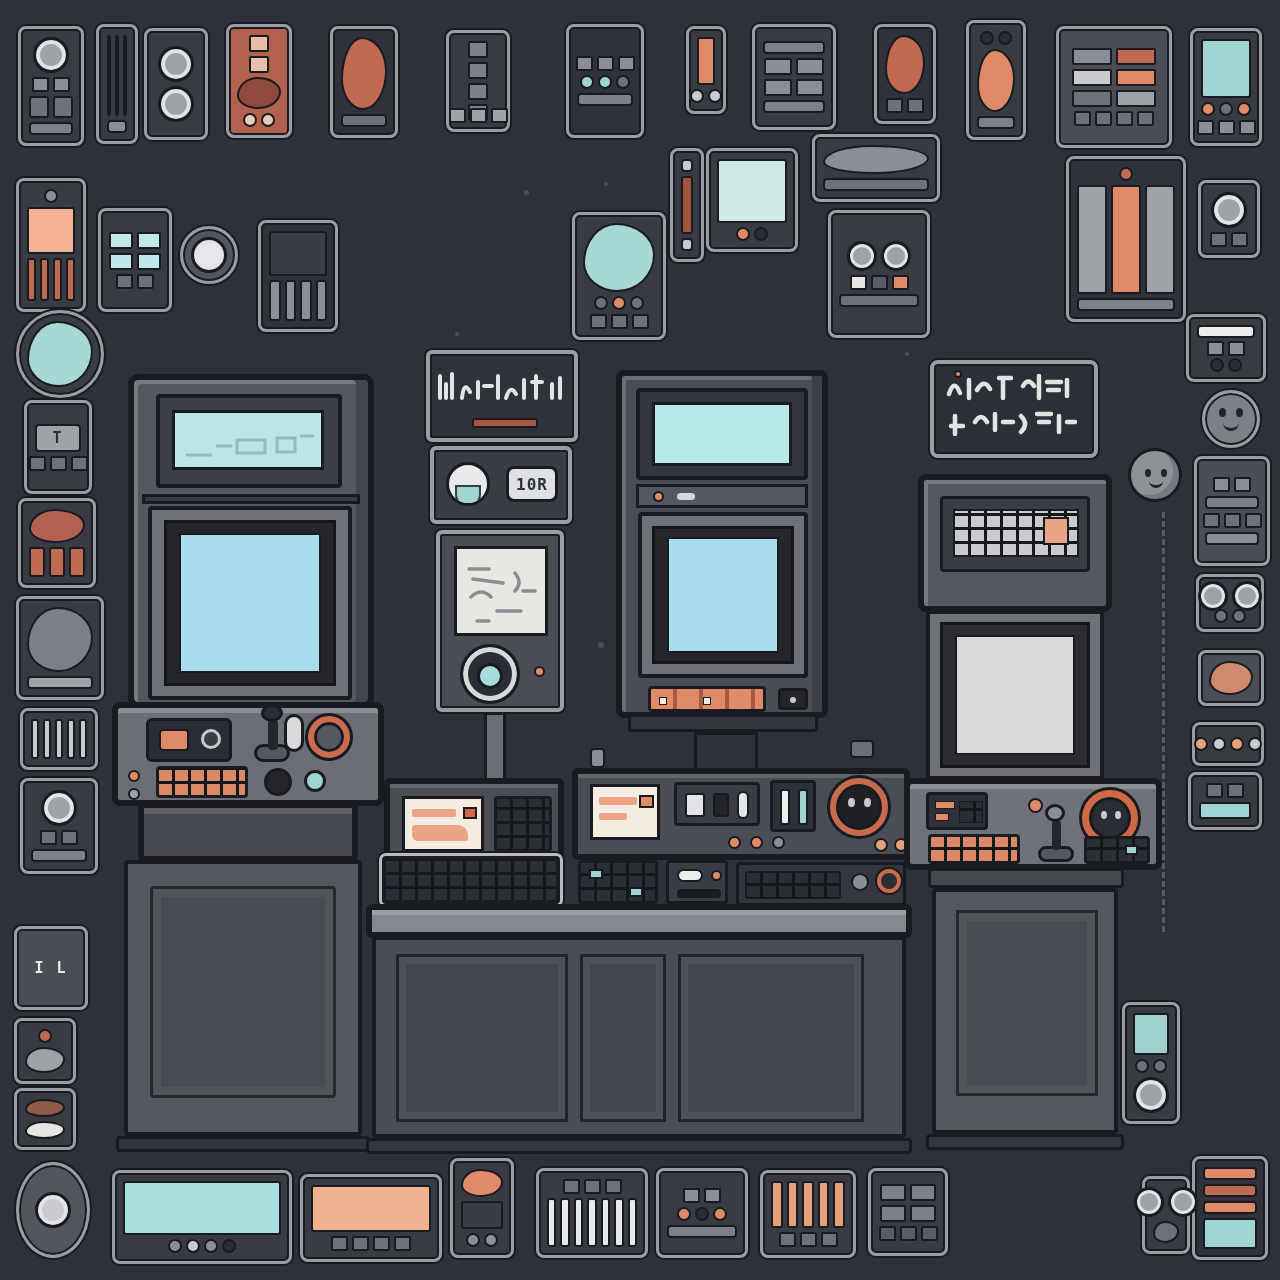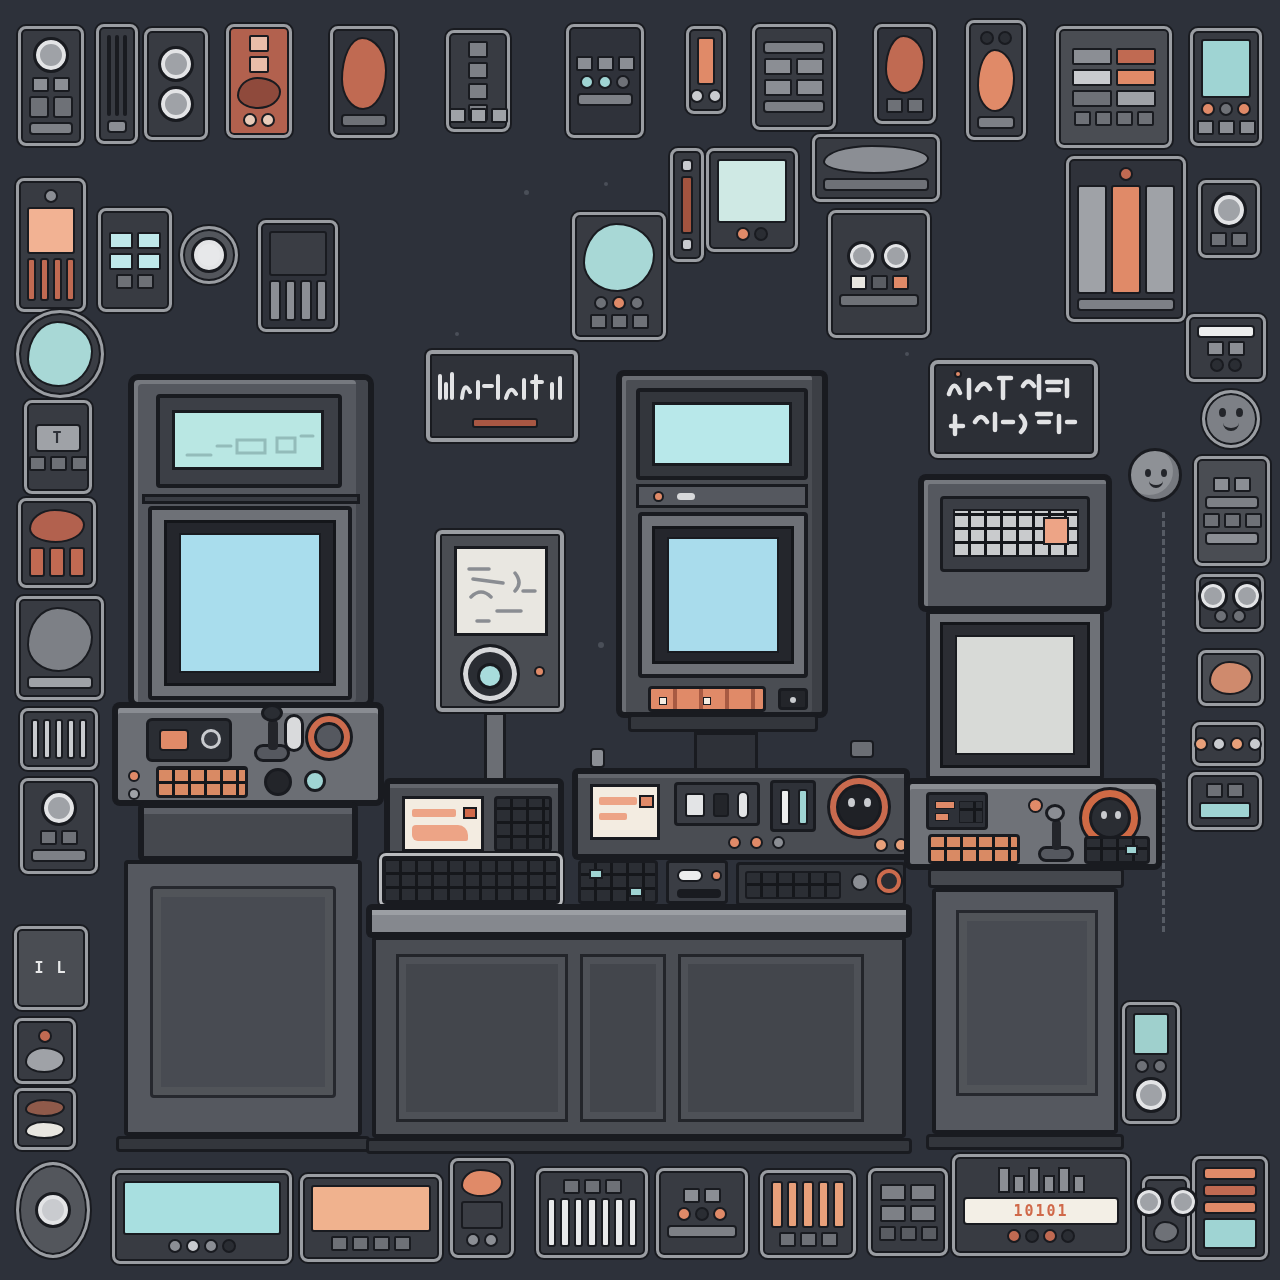"10R" div.abs { html: none -> <div> <div> <div></div> </div> <div>10R</div> </div> }
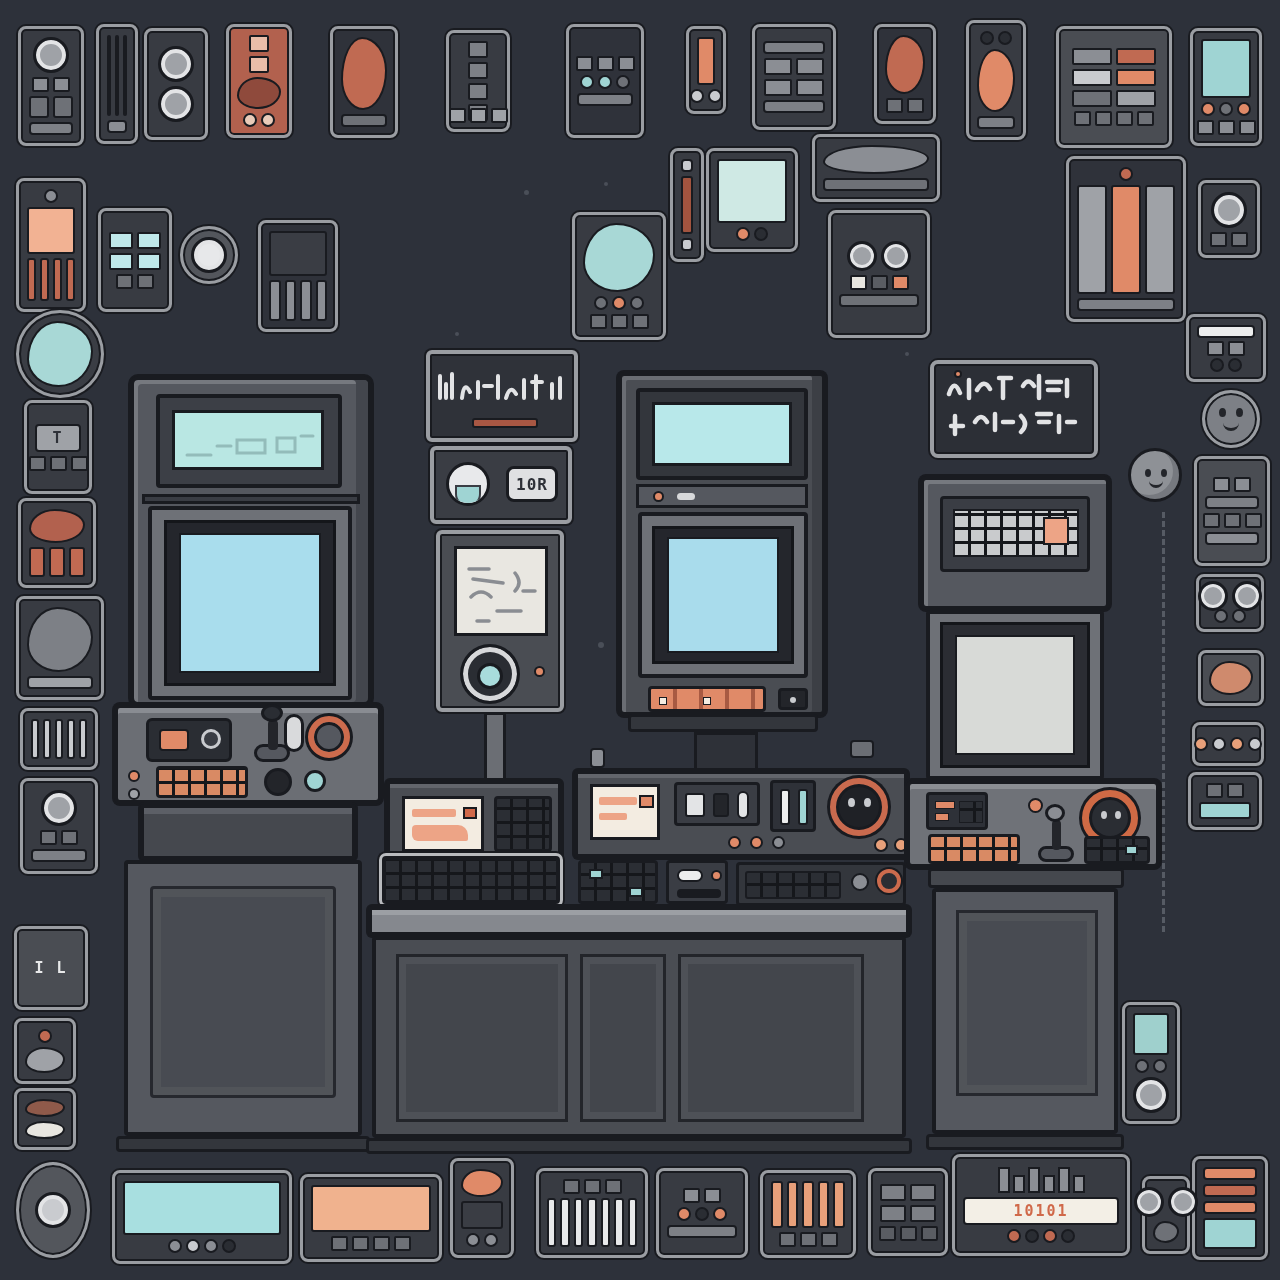"10101" div.gadget { html: <div> <div> <span></span> <span></span> <span></span> <span></span> <span></span> <span></span> </div> <div>10101</div> <div> <span></span> <span></span> <span></span> <span></span> </div> </div> -> none }
